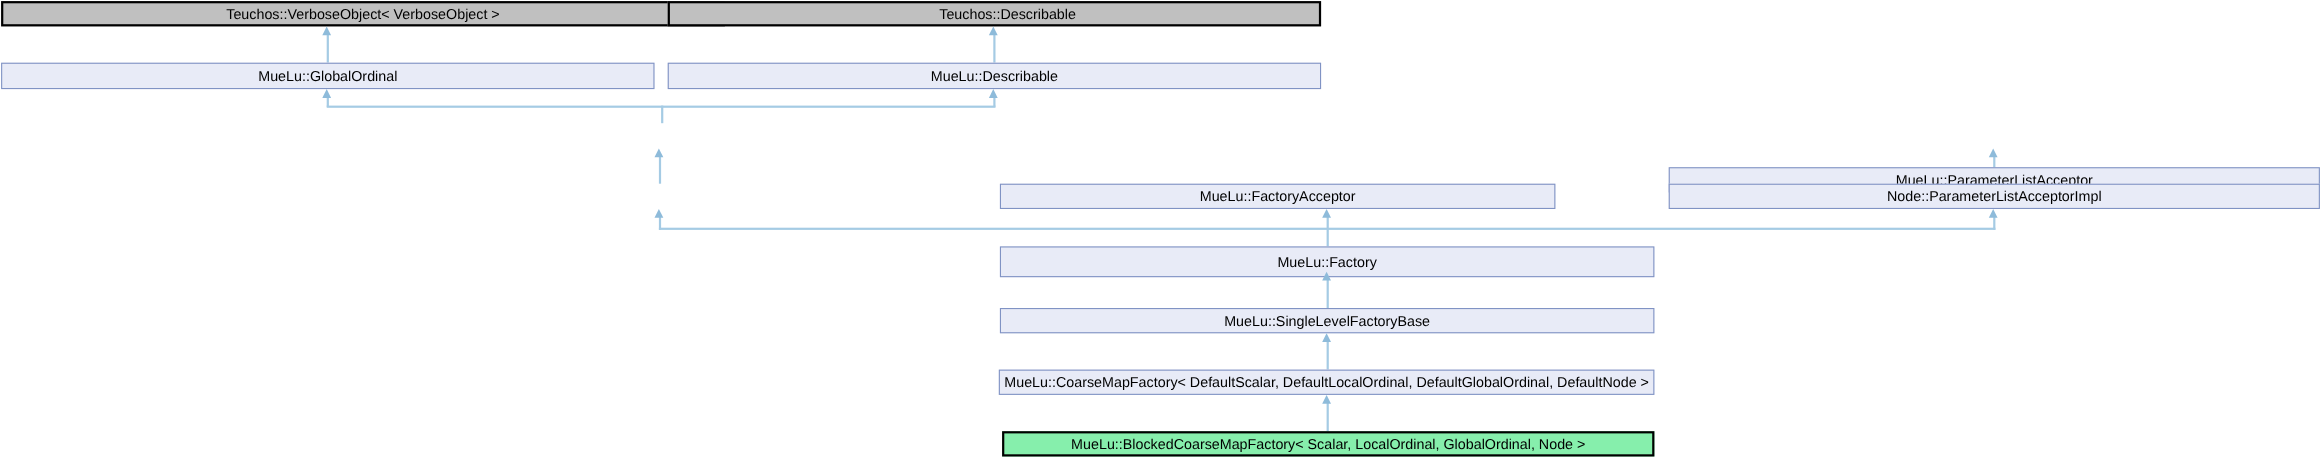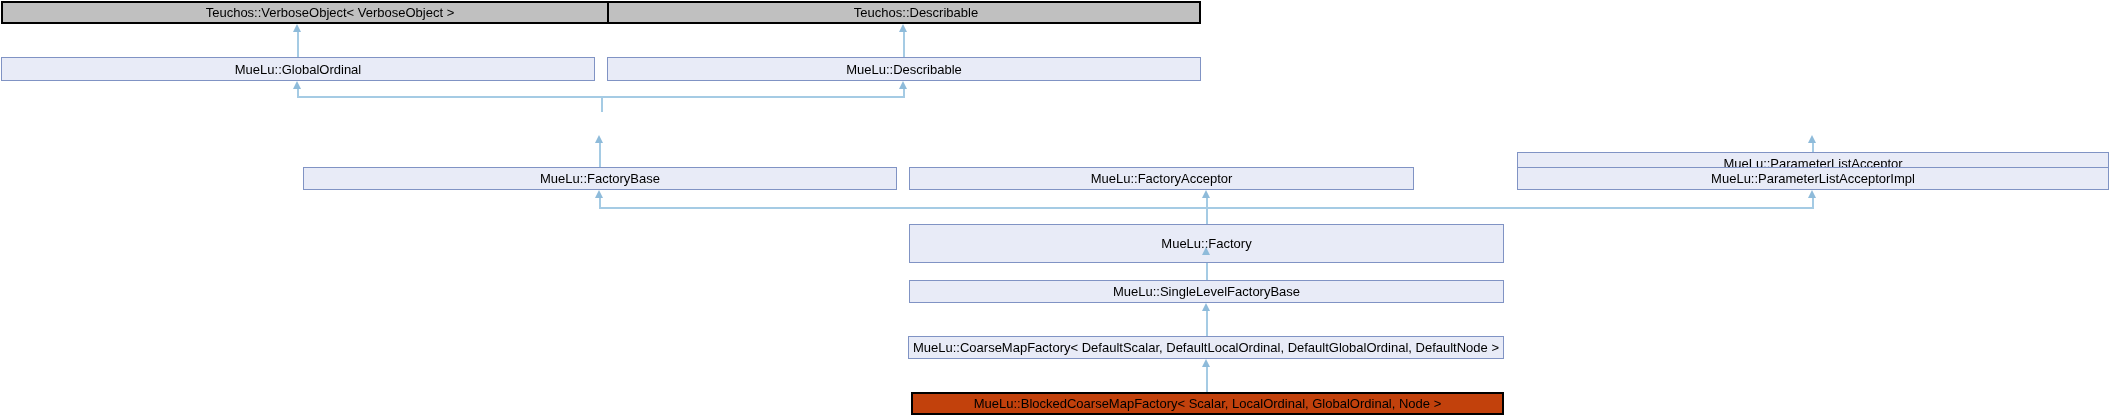"MueLu::FactoryBase" div.node { html: <div>MueLu::FactoryBase</div> -> none }
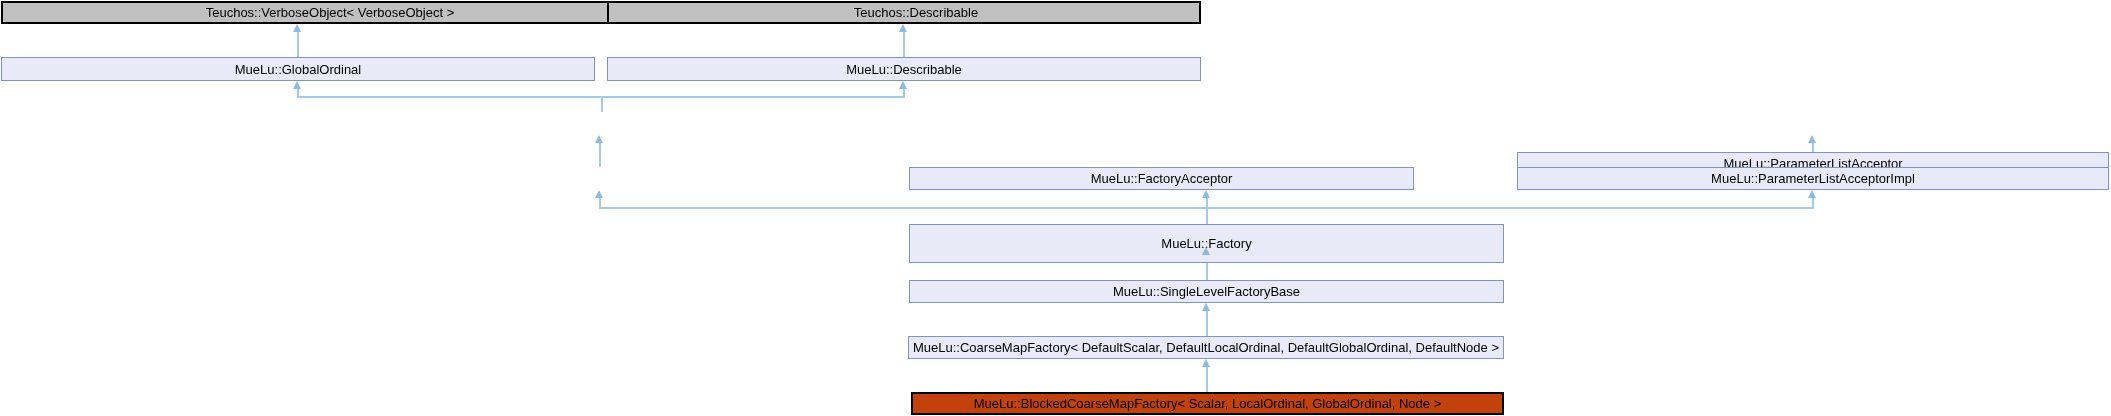"MueLu::ParameterListAcceptorImpl" div.node { text: MueLu::ParameterListAcceptorImpl -> Node::ParameterListAcceptorImpl }
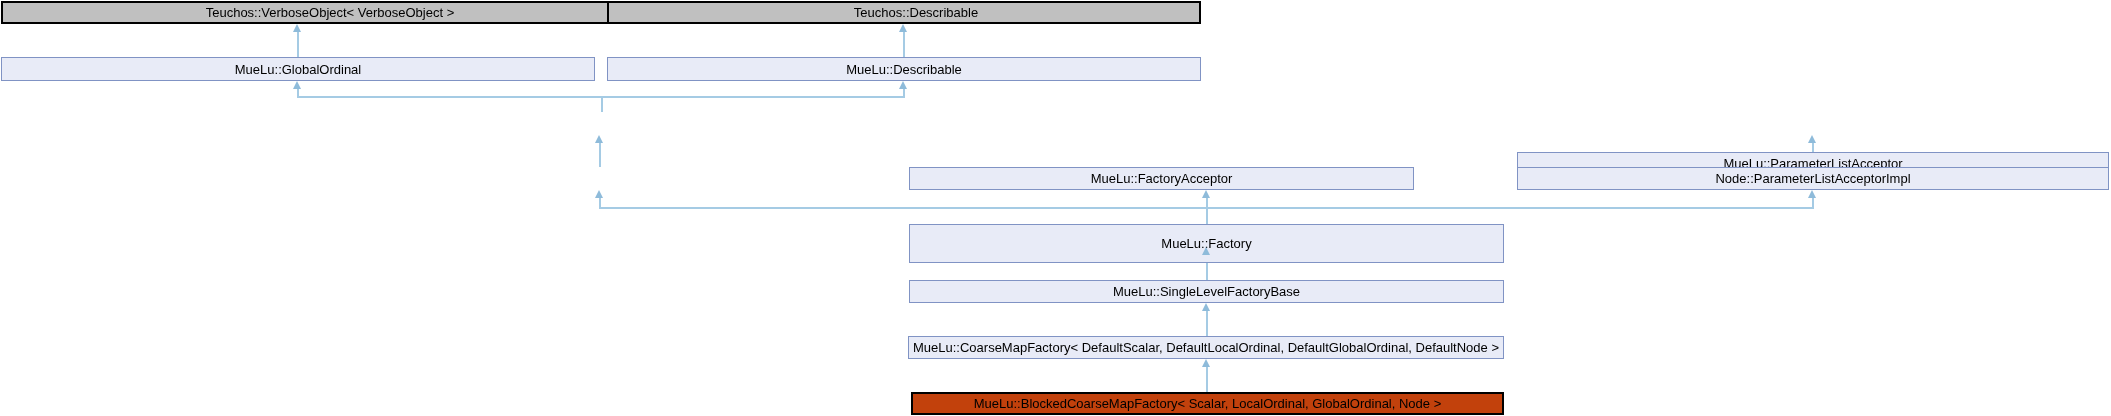"MueLu::Factory" div.node { height: 39px -> 28px }
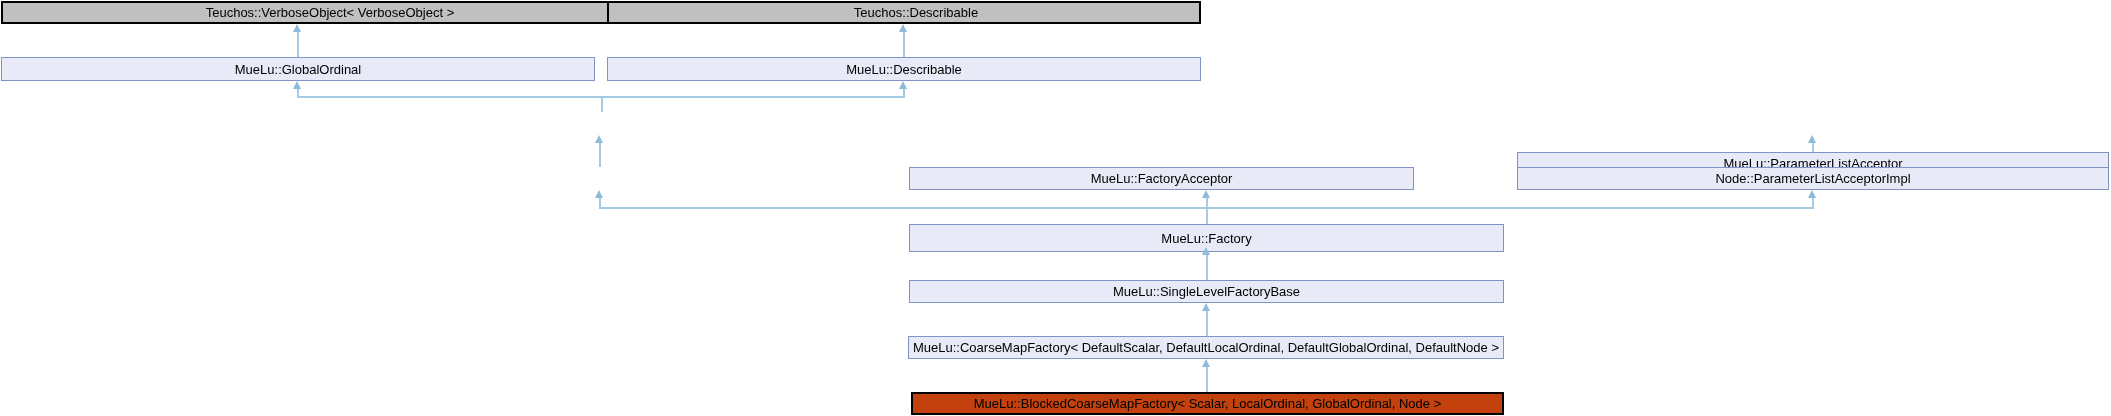"MueLu::BlockedCoarseMapFactory< Scalar," .n-main { background: #c2410c -> #86efac }
